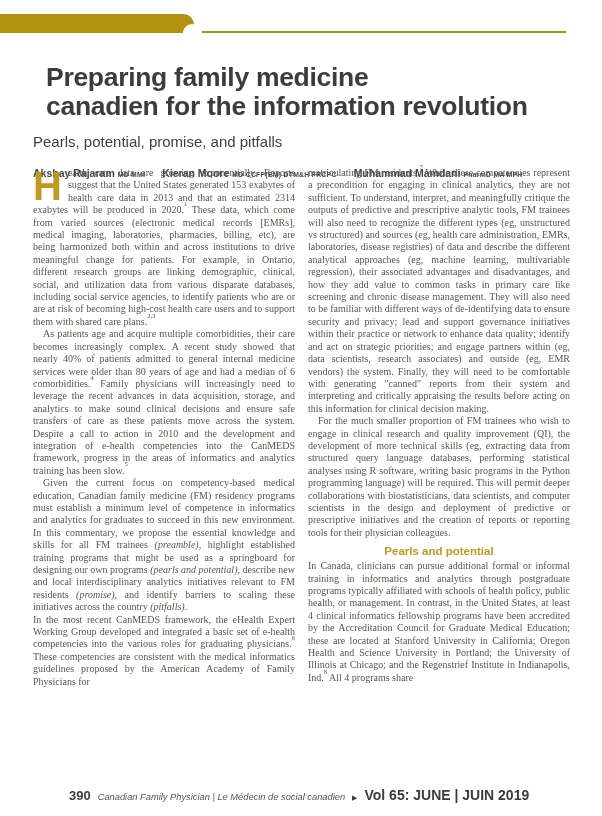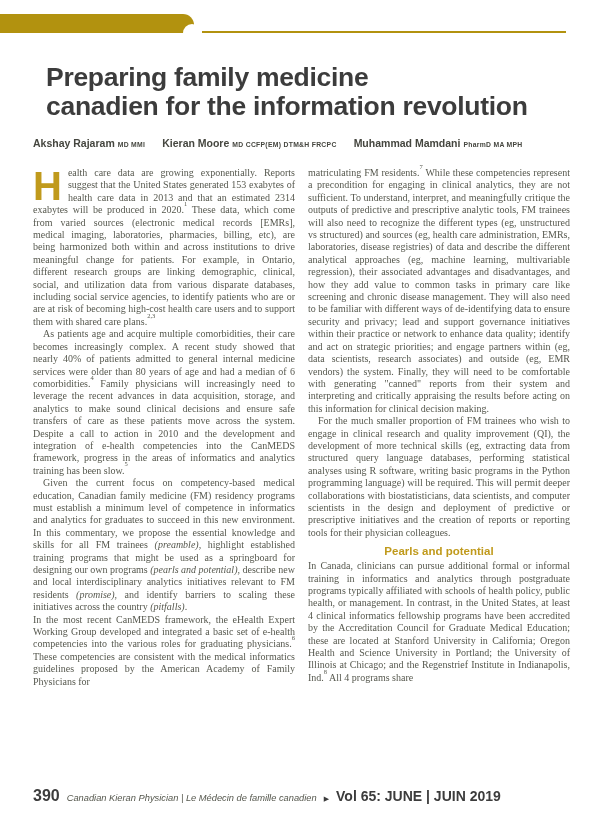"Pearls, potential, promise, and pitfalls" p.subtitle { html: none -> <p>Pearls, potential, promise, and pitfalls</p> }
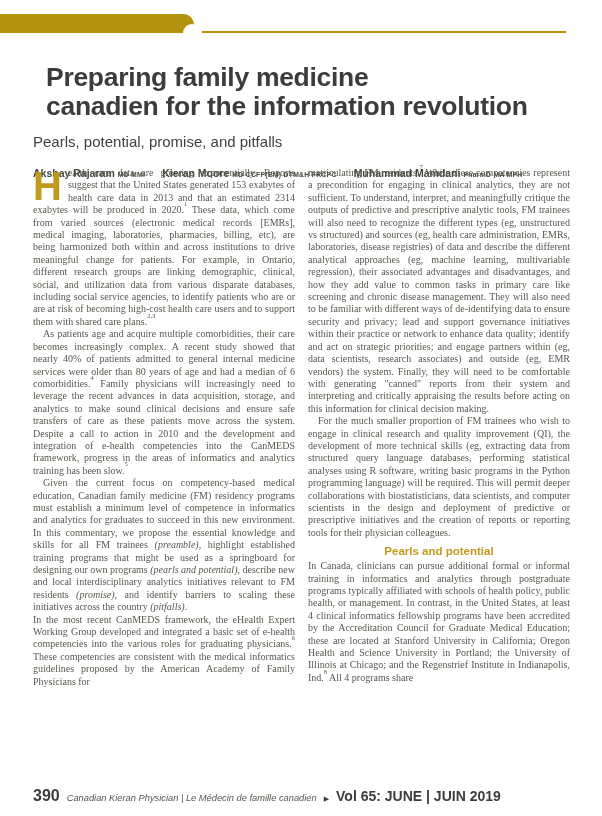"390" .page-num { font-size: 16px -> 13px; margin-left: none -> 36px }
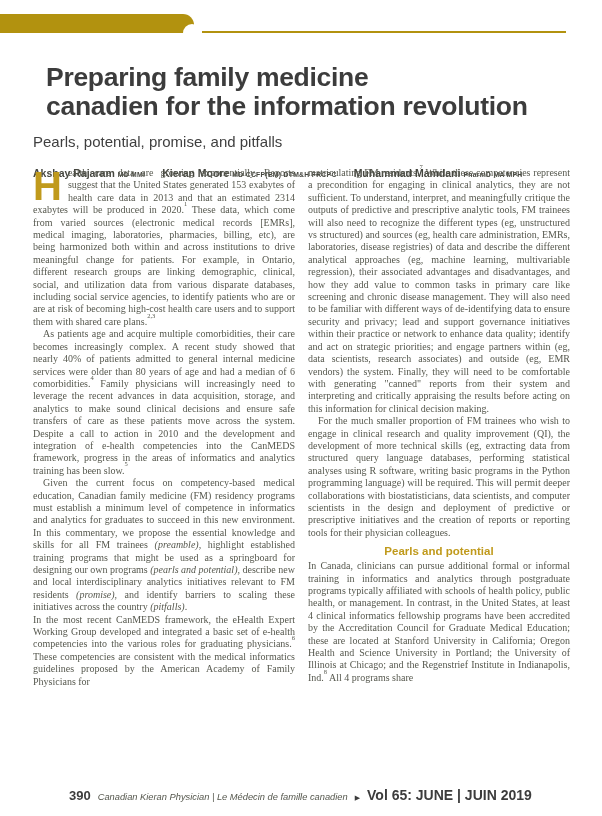"Canadian Kieran Physician | Le" span.journal { text: Kieran Physician | Le Médecin de famille -> Family Physician | Le Médecin de social }
